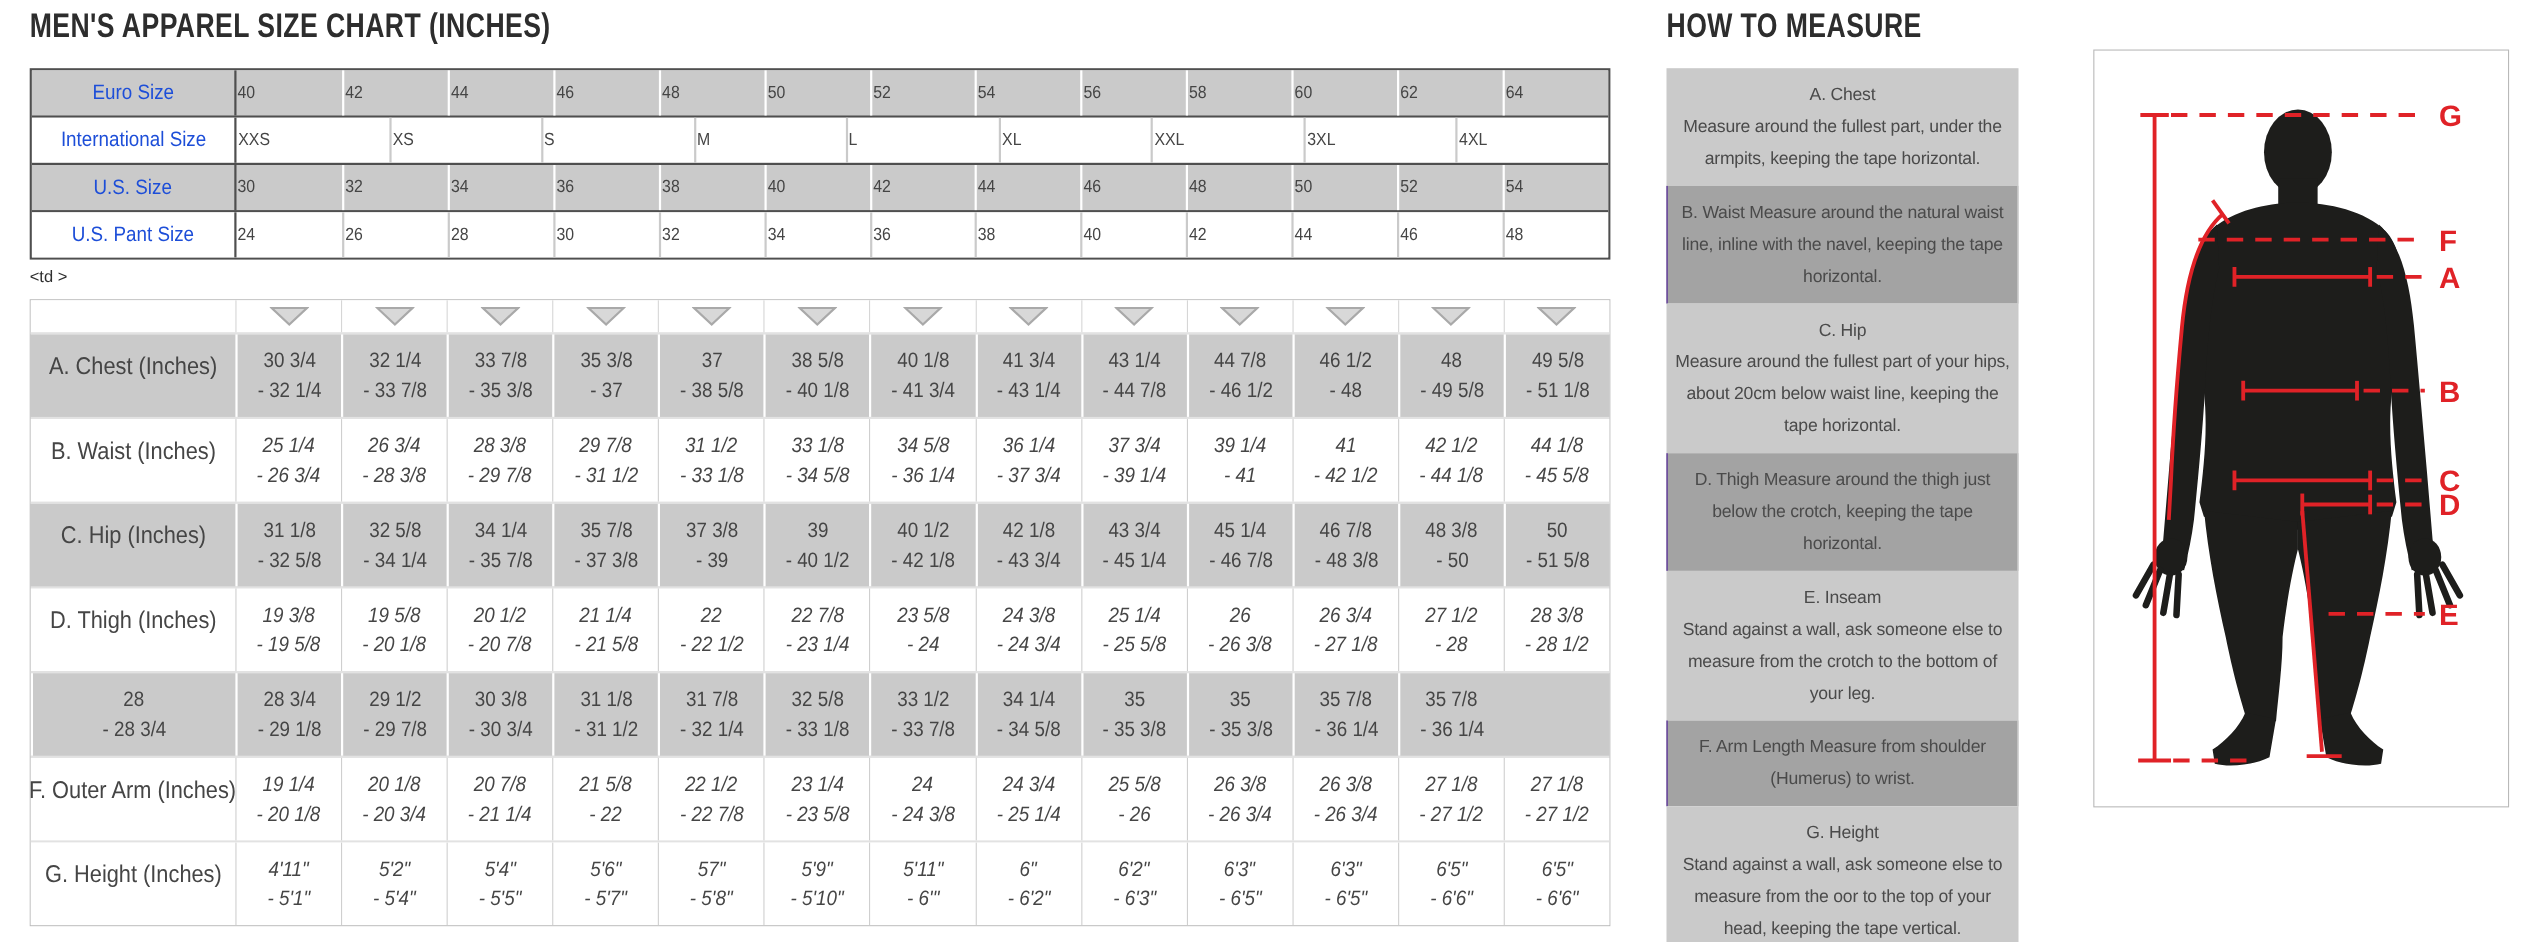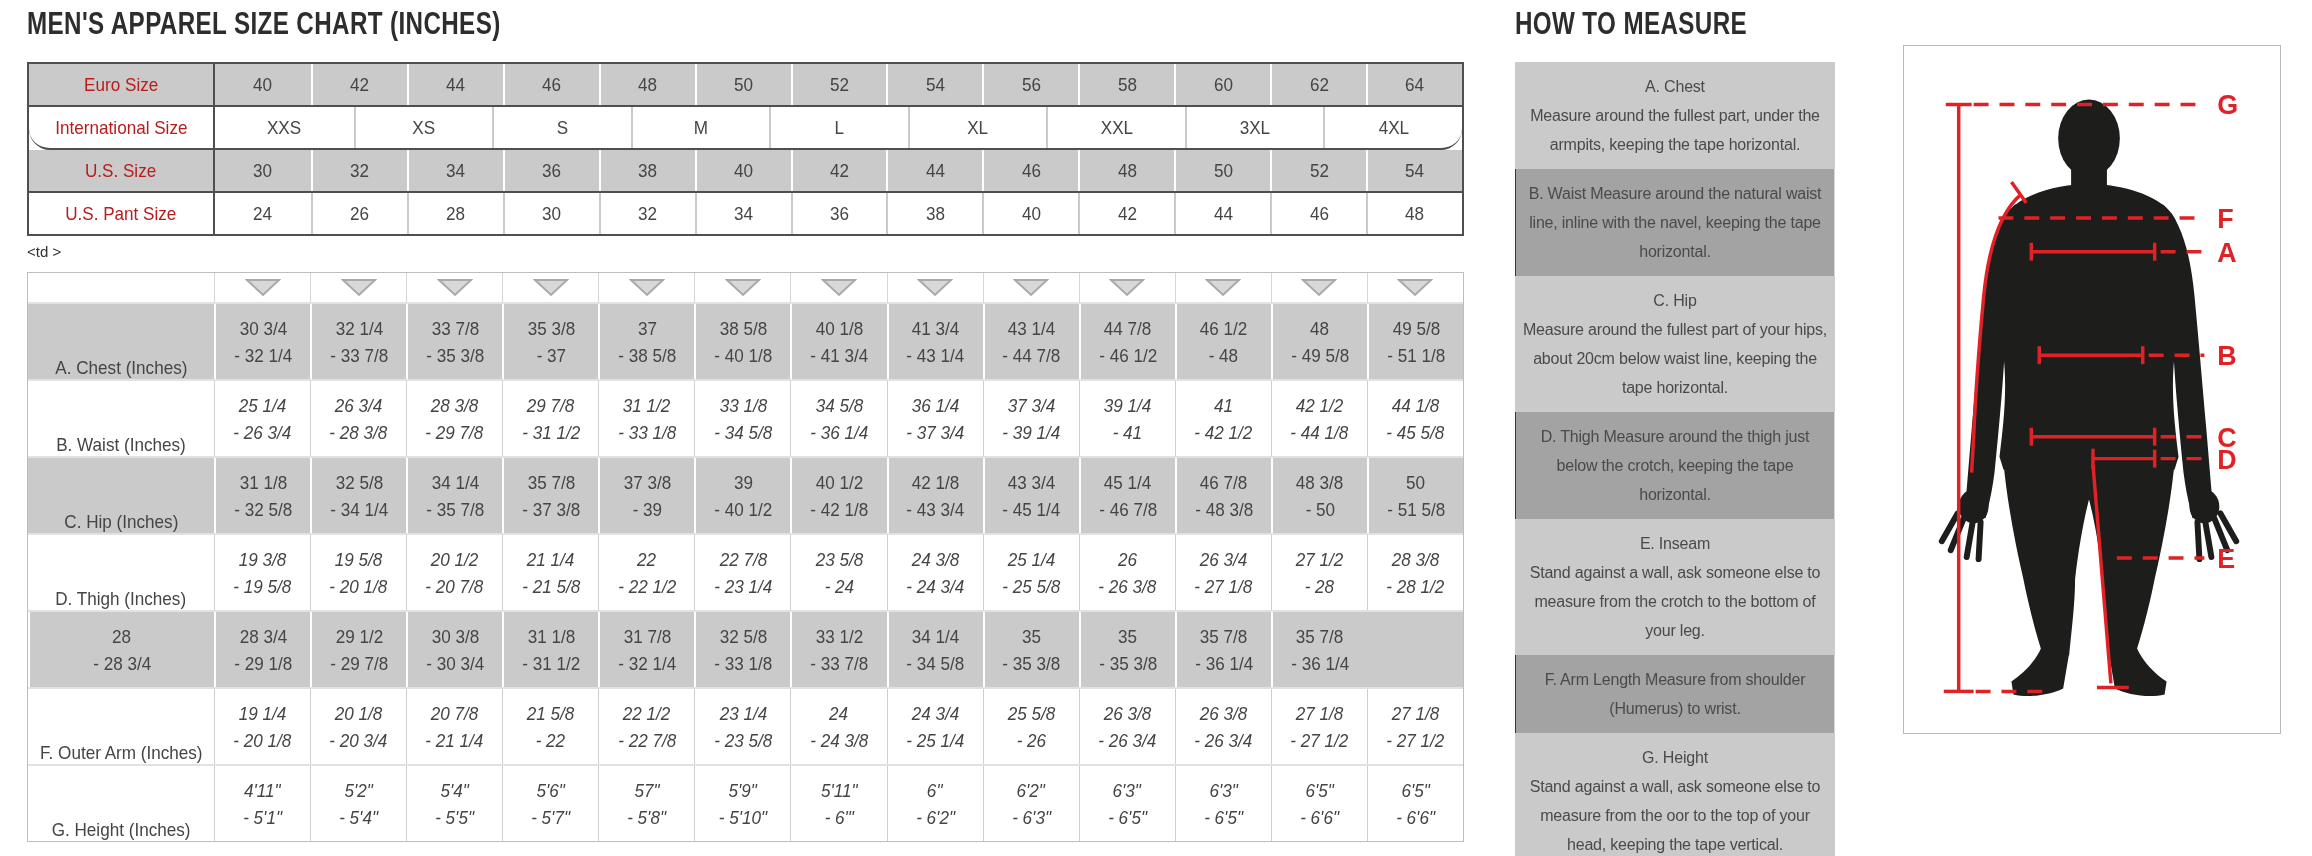"Euro Size" .t1-label { color: #b91c1c -> #1d4ed8 }
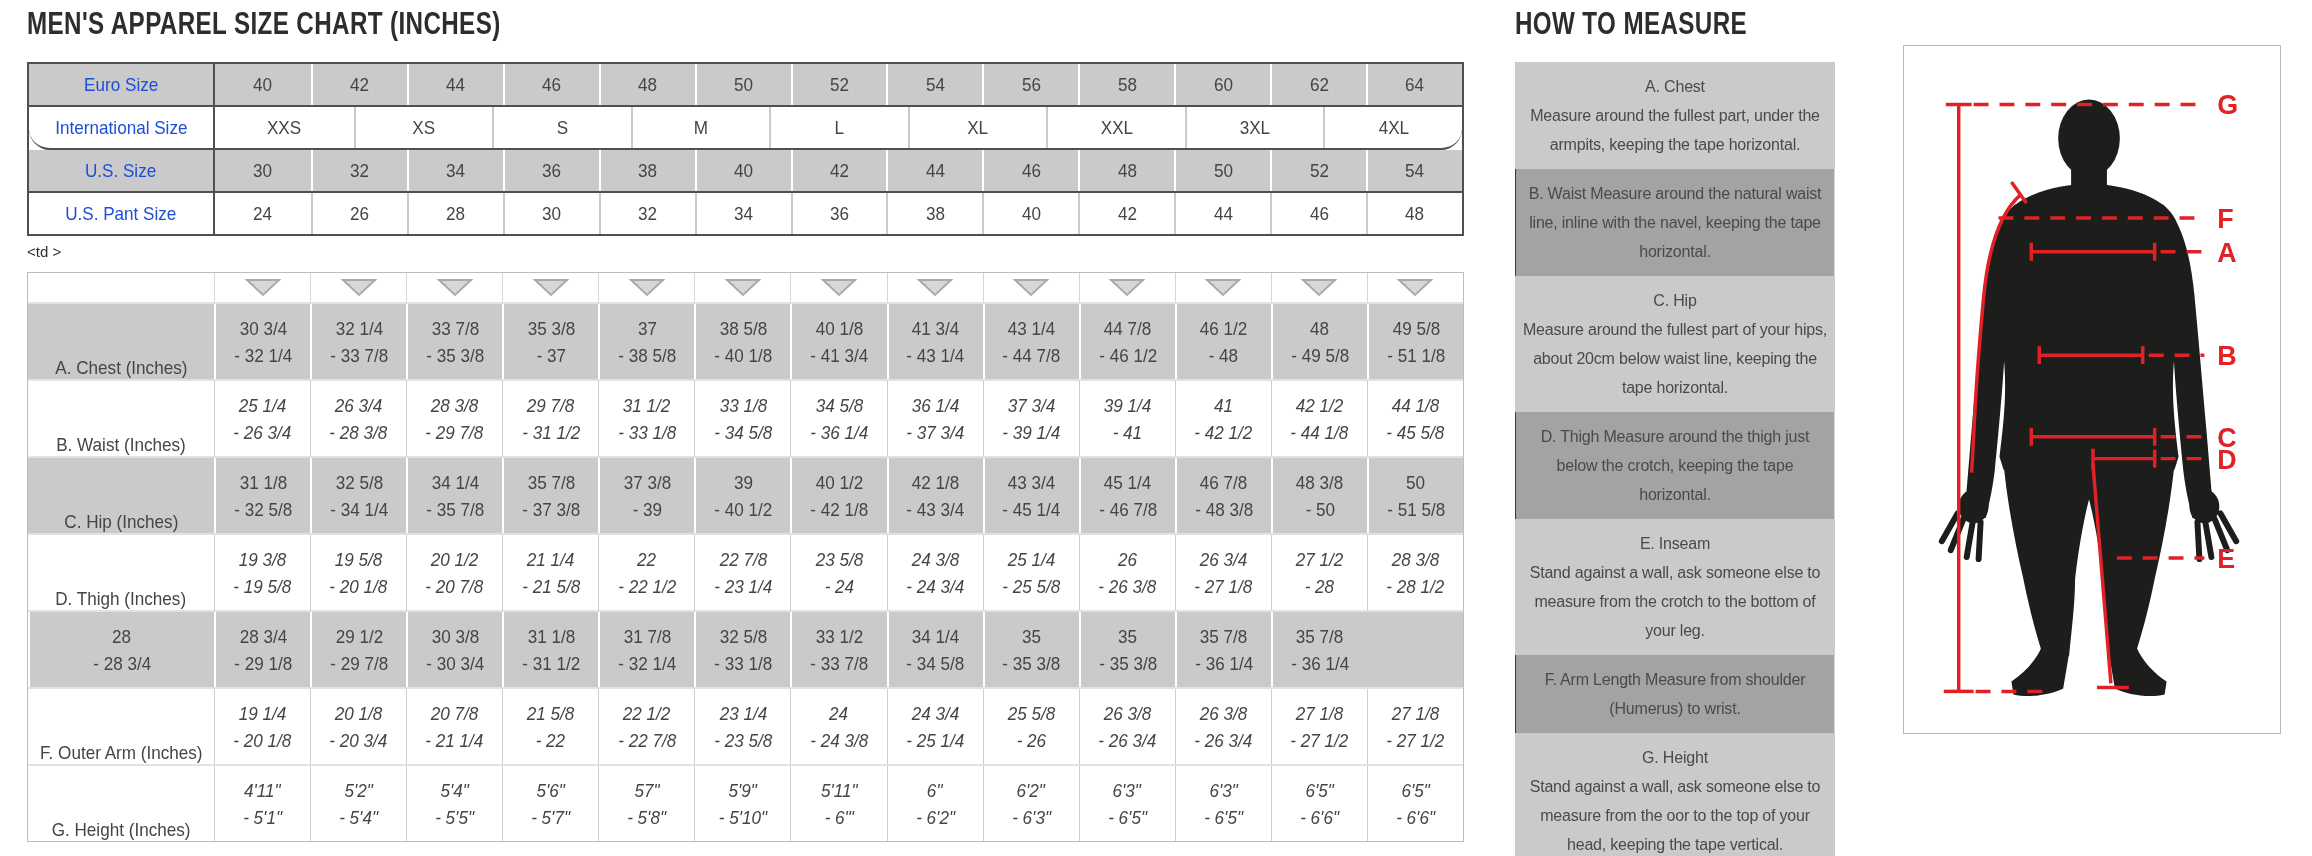"40" .t1-cell { font-size: 19px -> 16px; justify-content: center -> none }
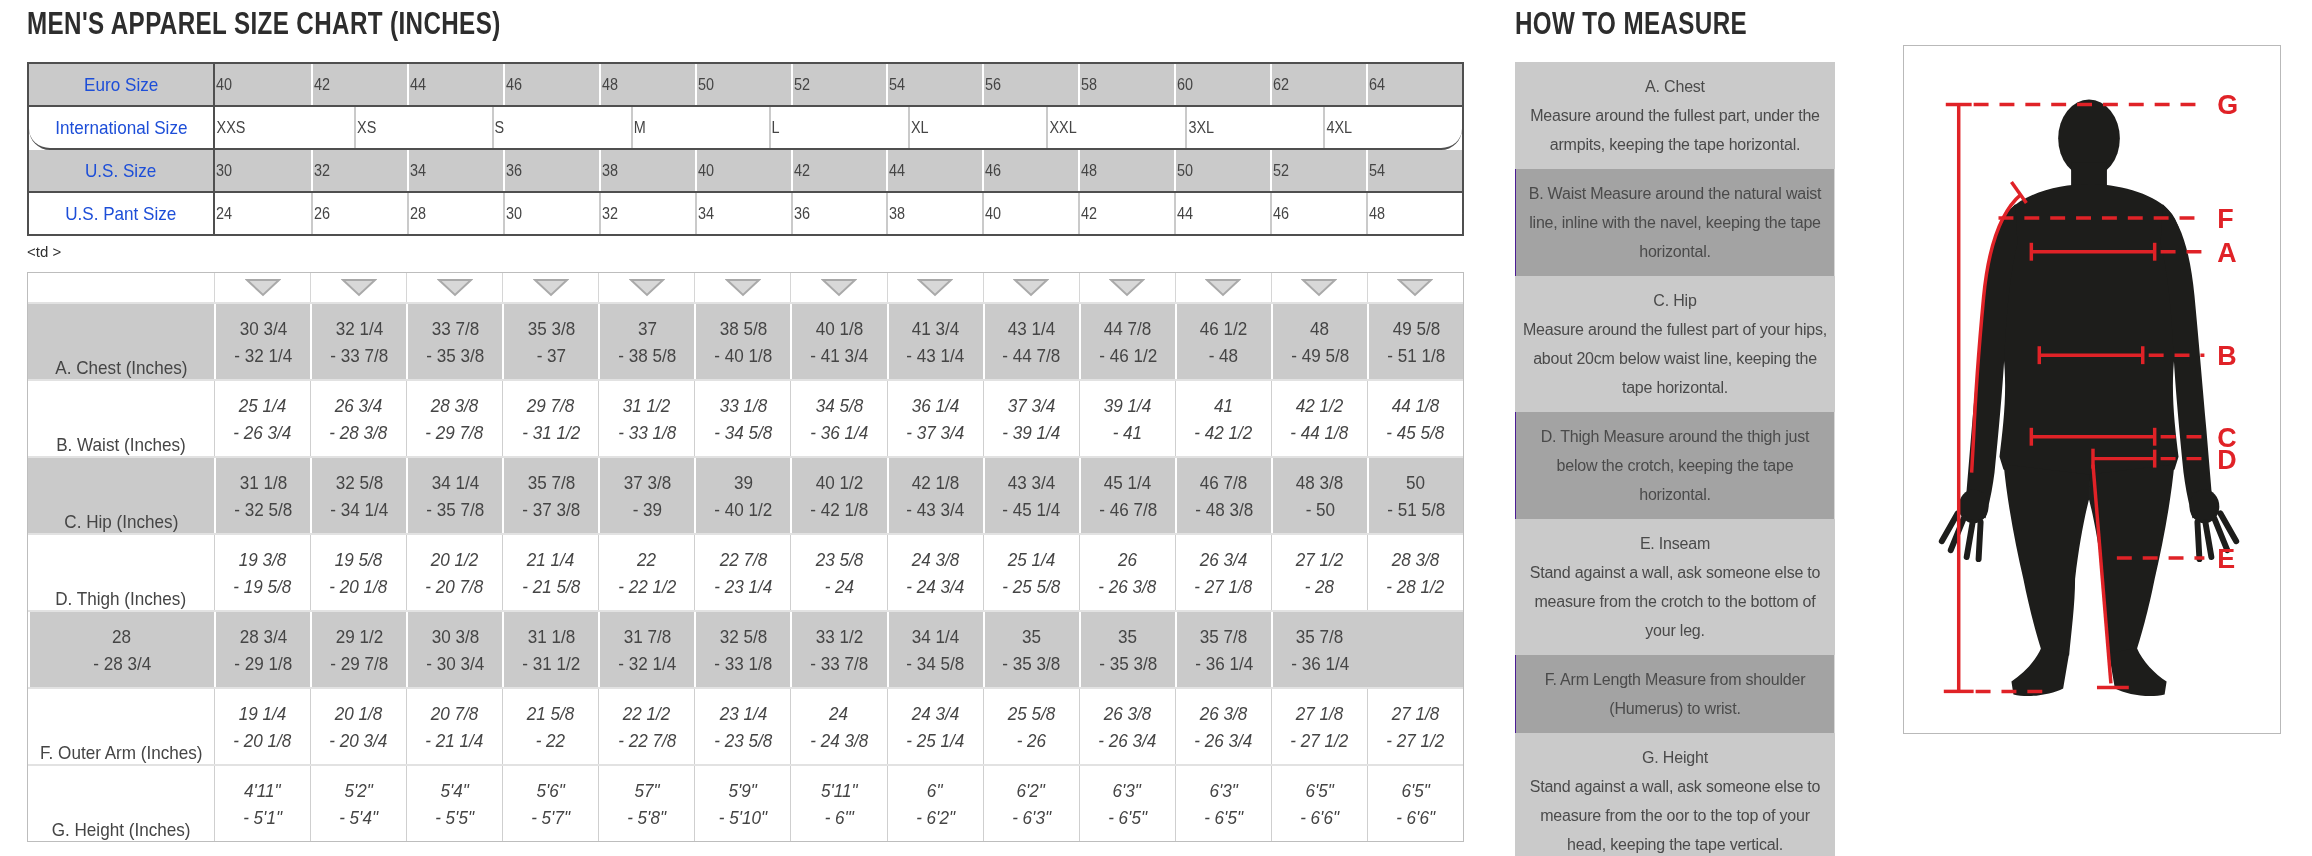"International Size" .t1-row.white { border-radius: 21px -> none }
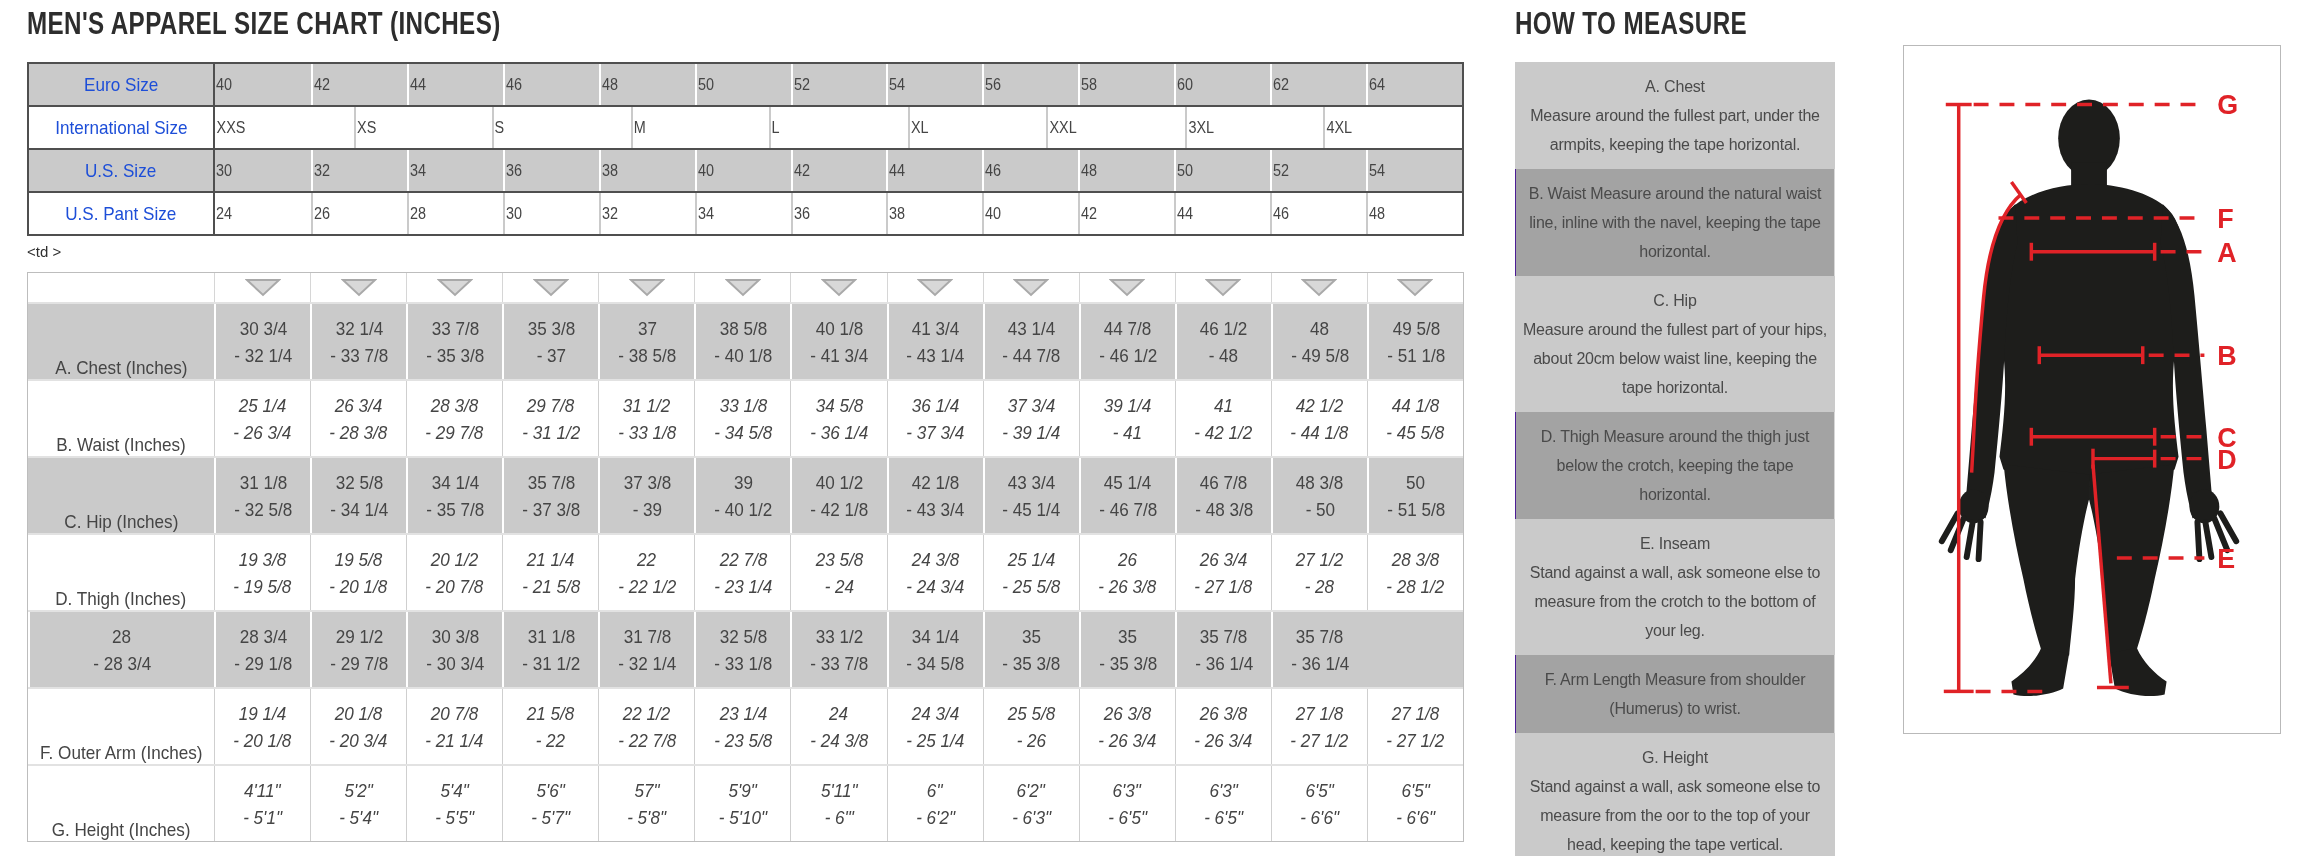"A. Chest (Inches)" .t2-label { align-items: flex-end -> flex-start; font-size: 19px -> 22px; margin-top: none -> 16px }
